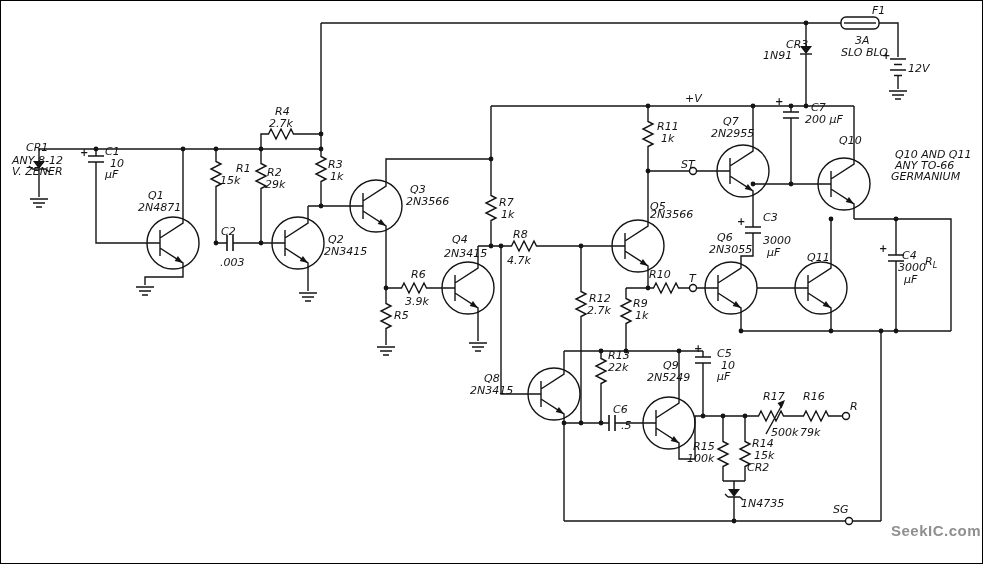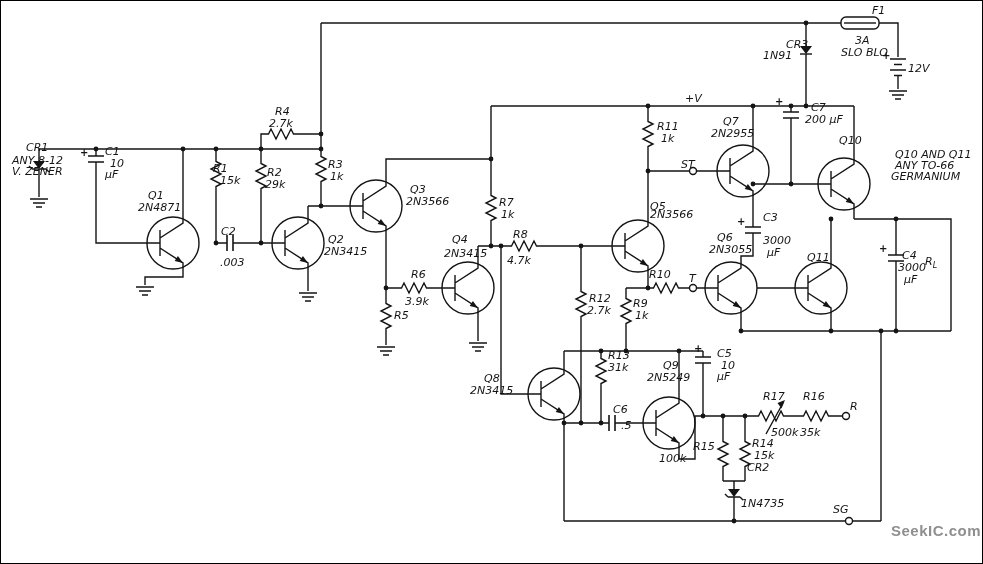"R1" span.lbl { left: 212px -> 235px }
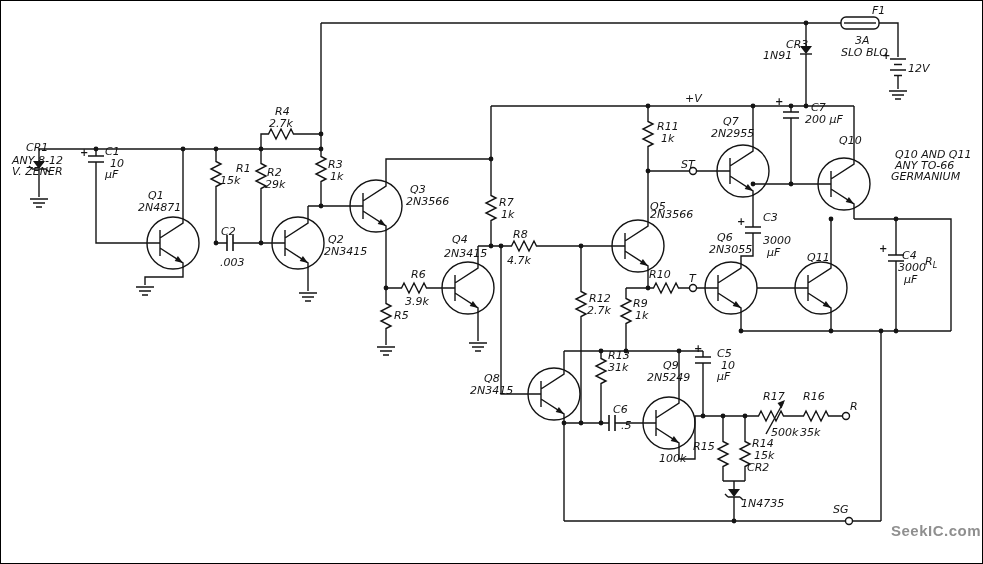"31k" span.lbl { text: 31k -> 22k }
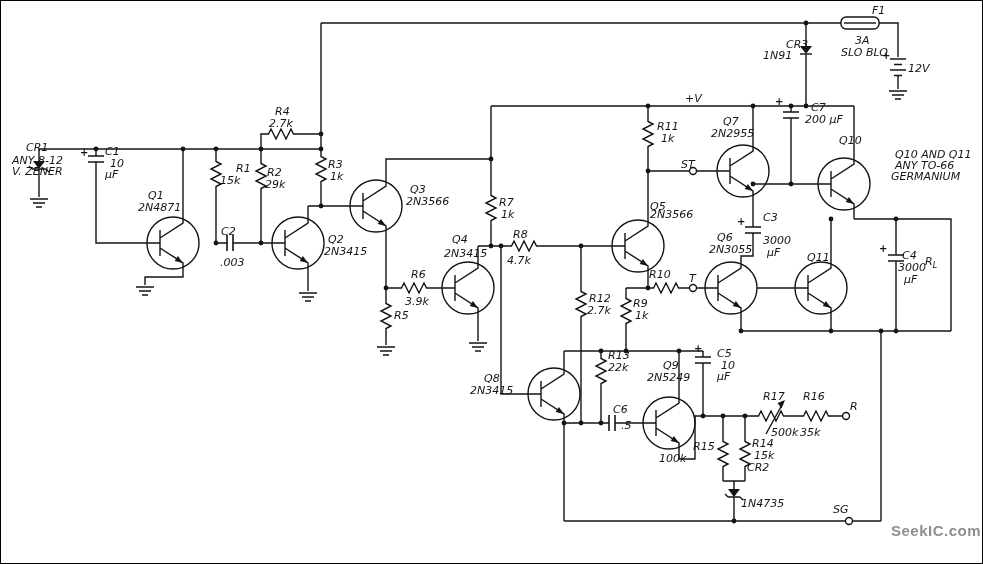"35k" span.lbl { text: 35k -> 79k }
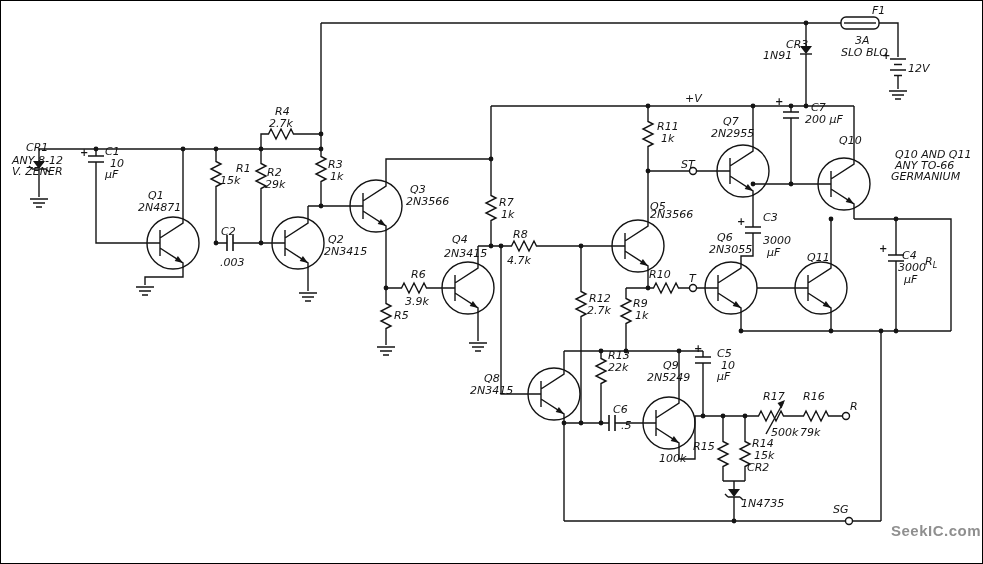"100k" span.lbl { left: 658px -> 686px }
